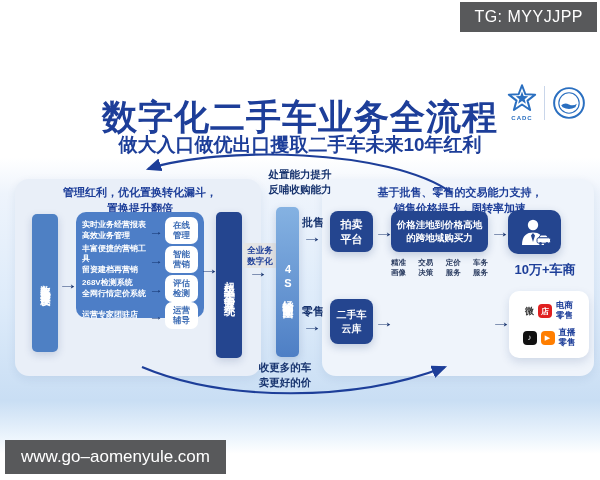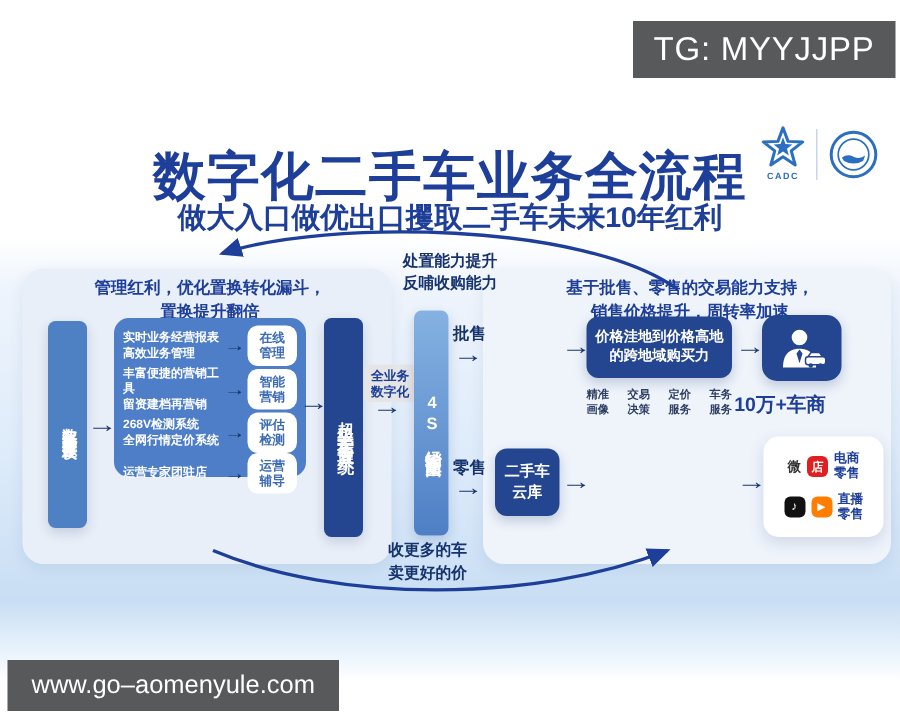"TG: MYYJJPP" .tg-badge { font-size: 22px -> 16px; top: 14px -> 2px }
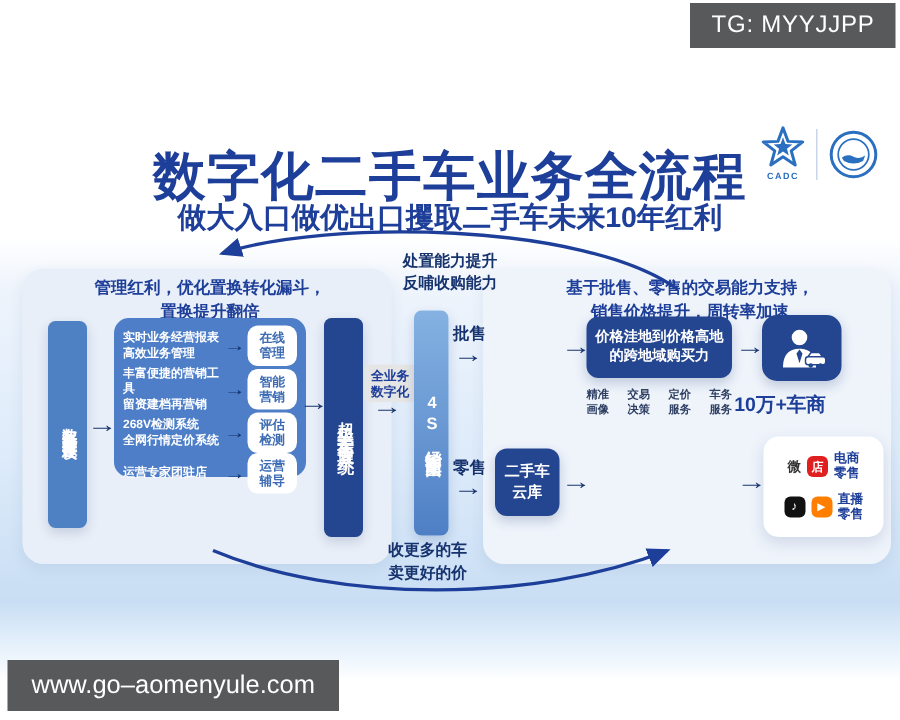"拍卖" div.navy-box { html: none -> <div>拍卖 平台</div> }
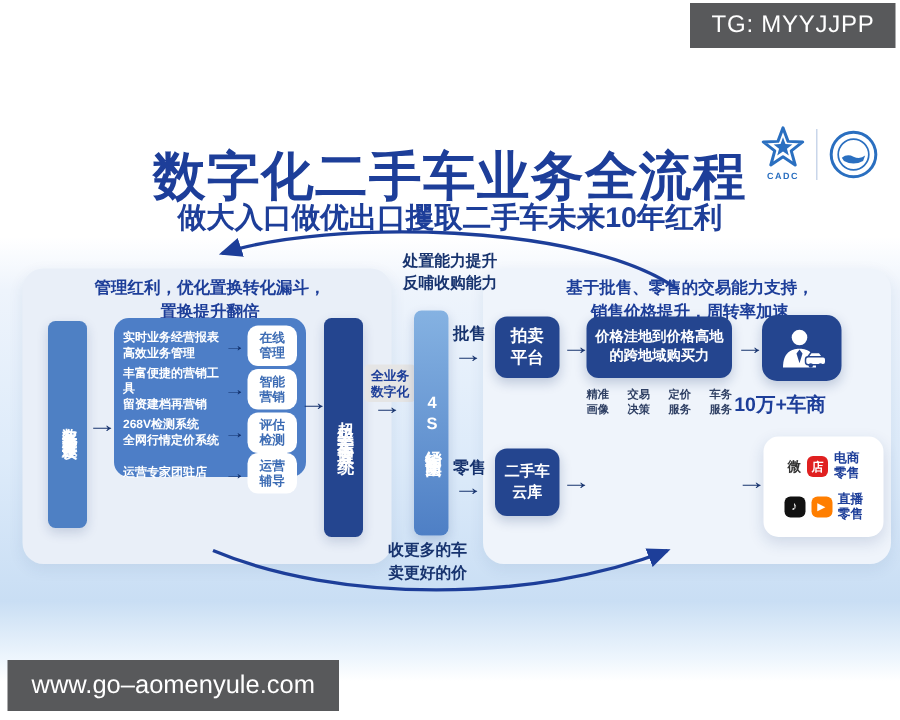"10万+车商" .dealers-count { left: 475px -> 500px }
